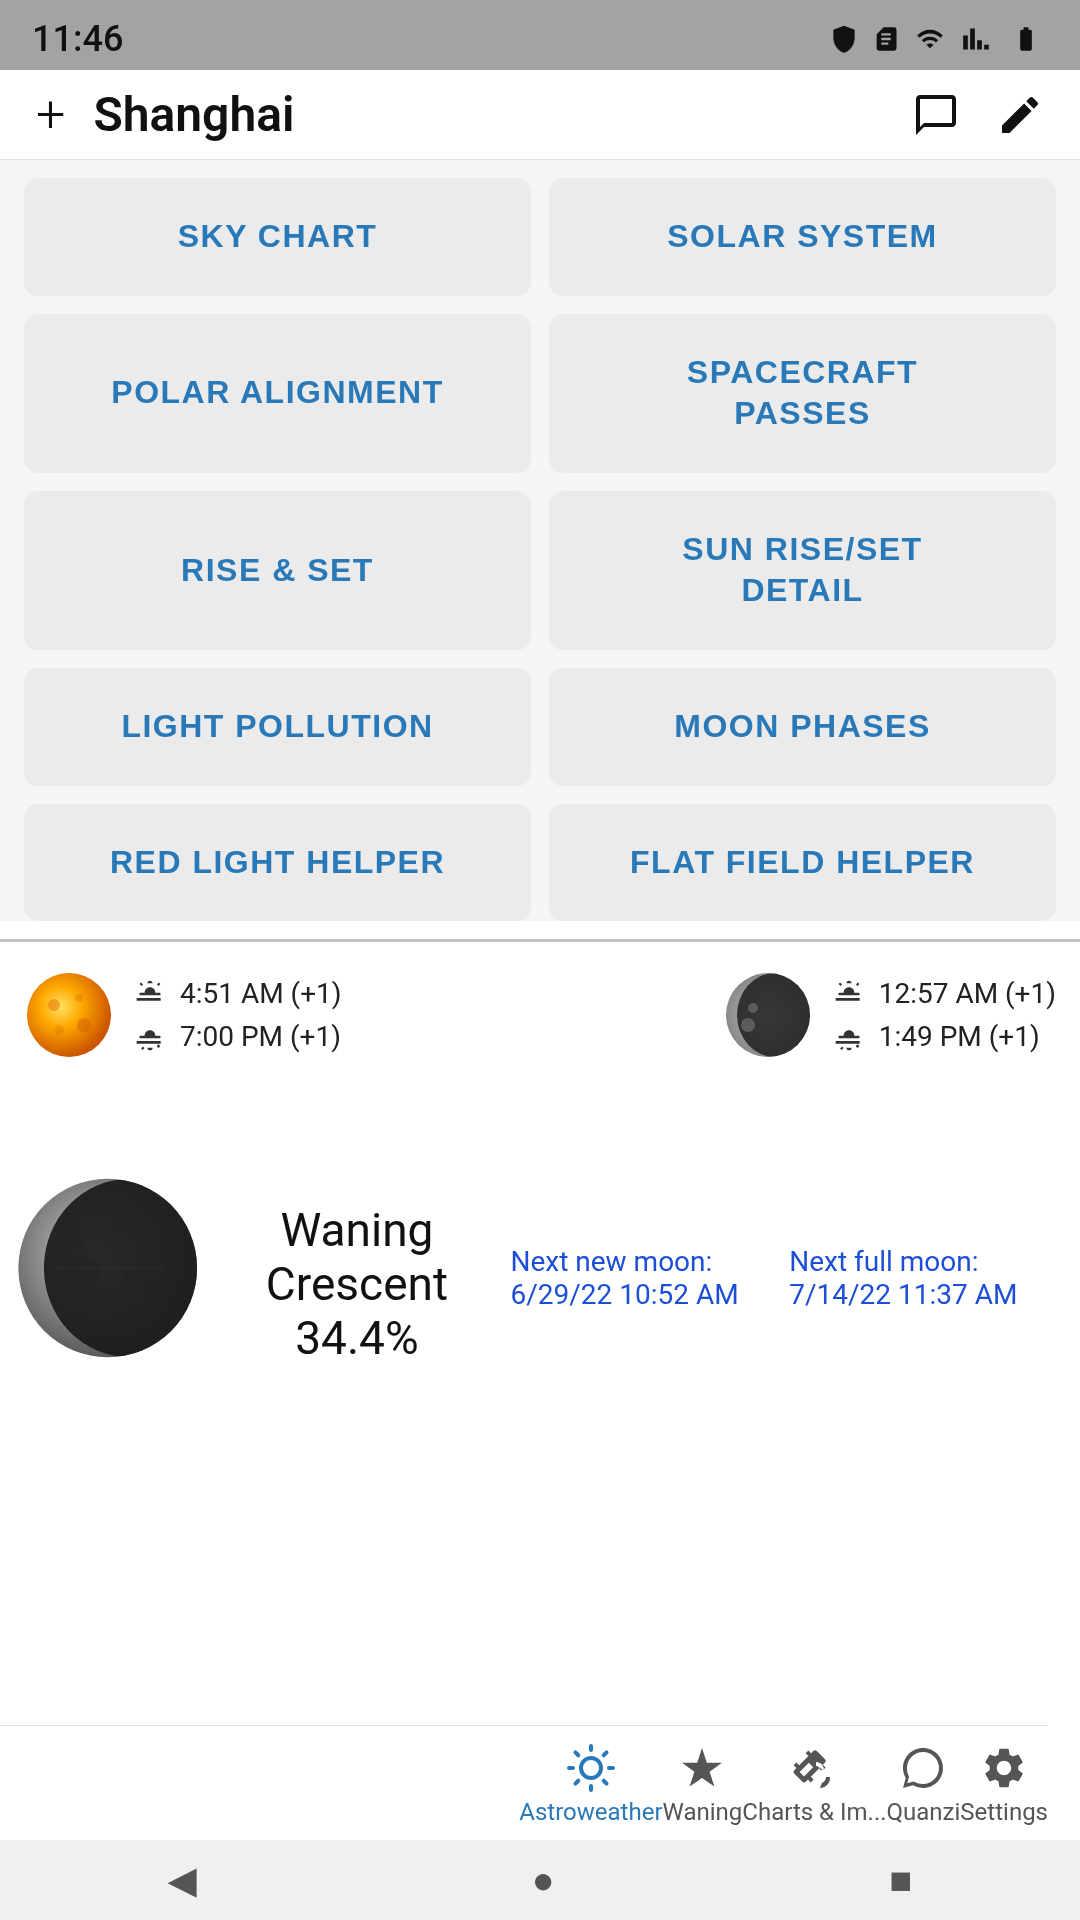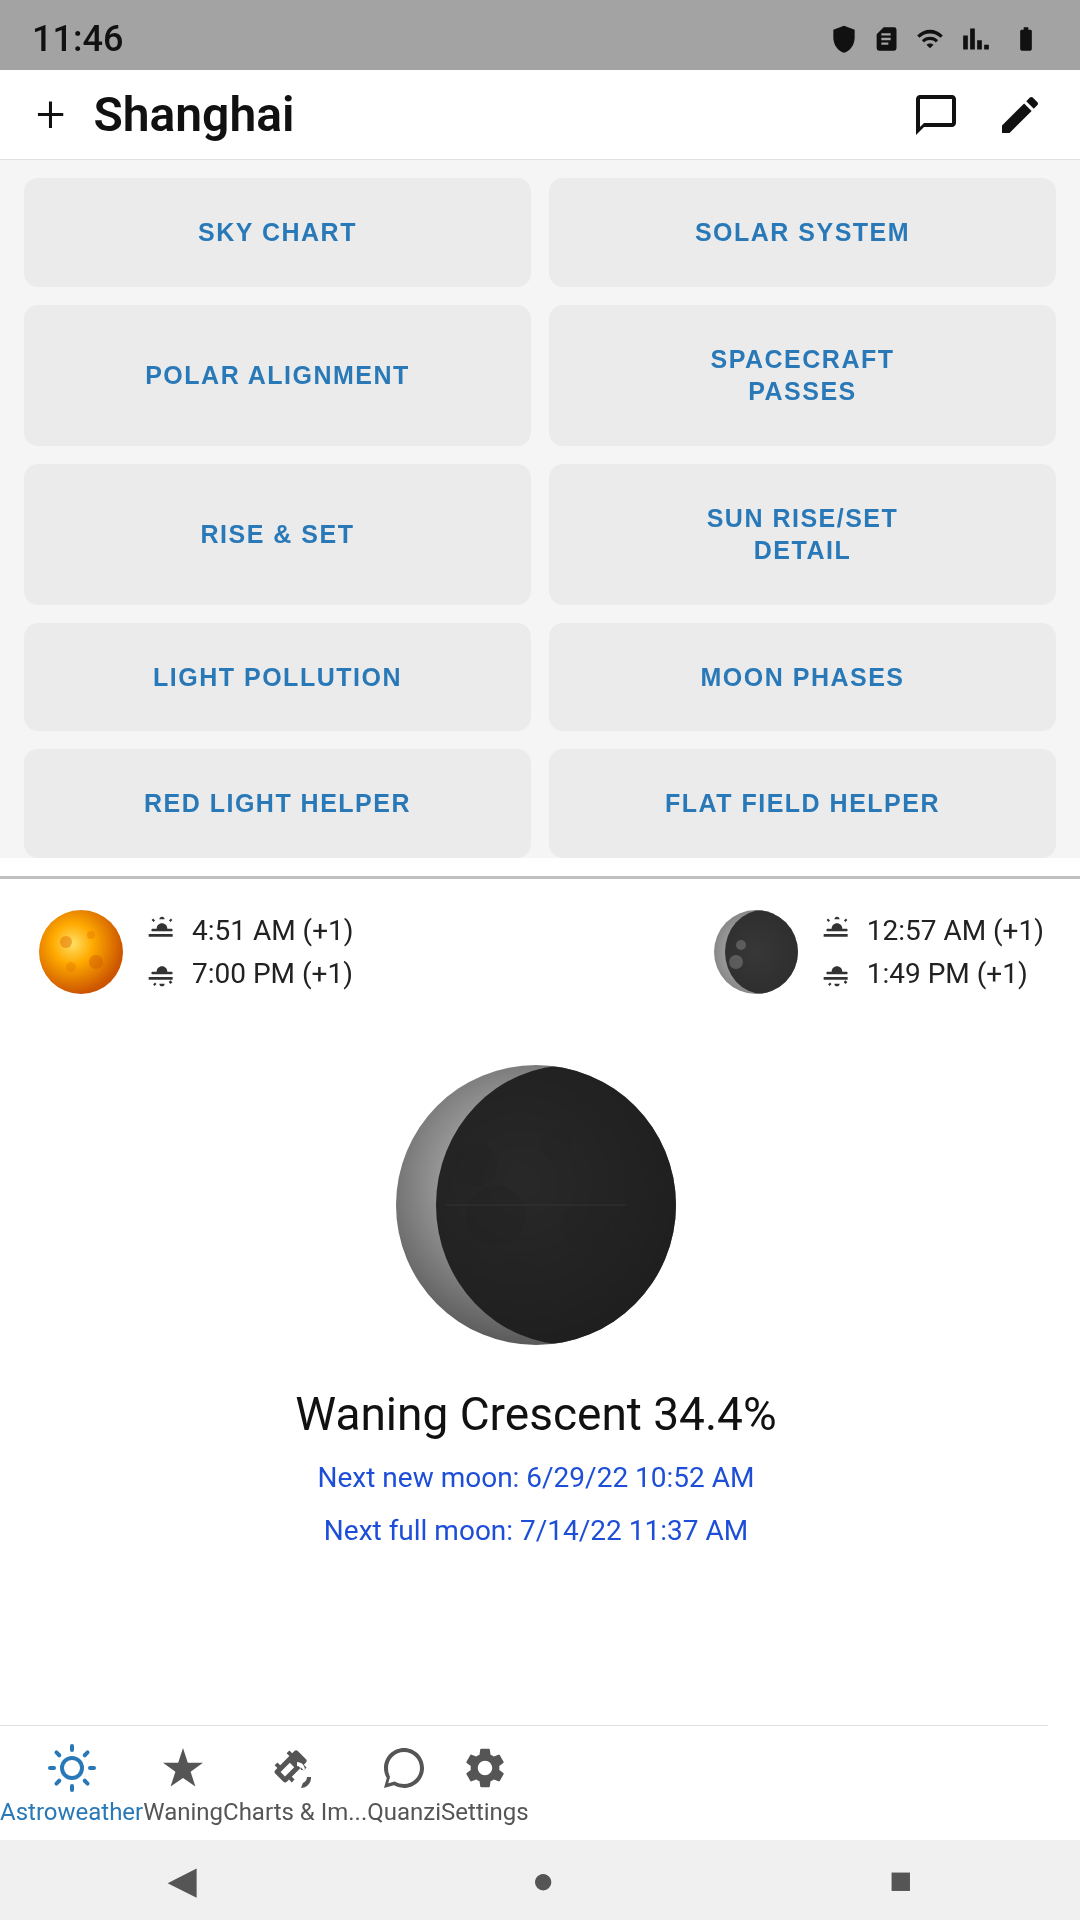"SKY CHART" .grid-btn { font-size: 25px -> 32px }
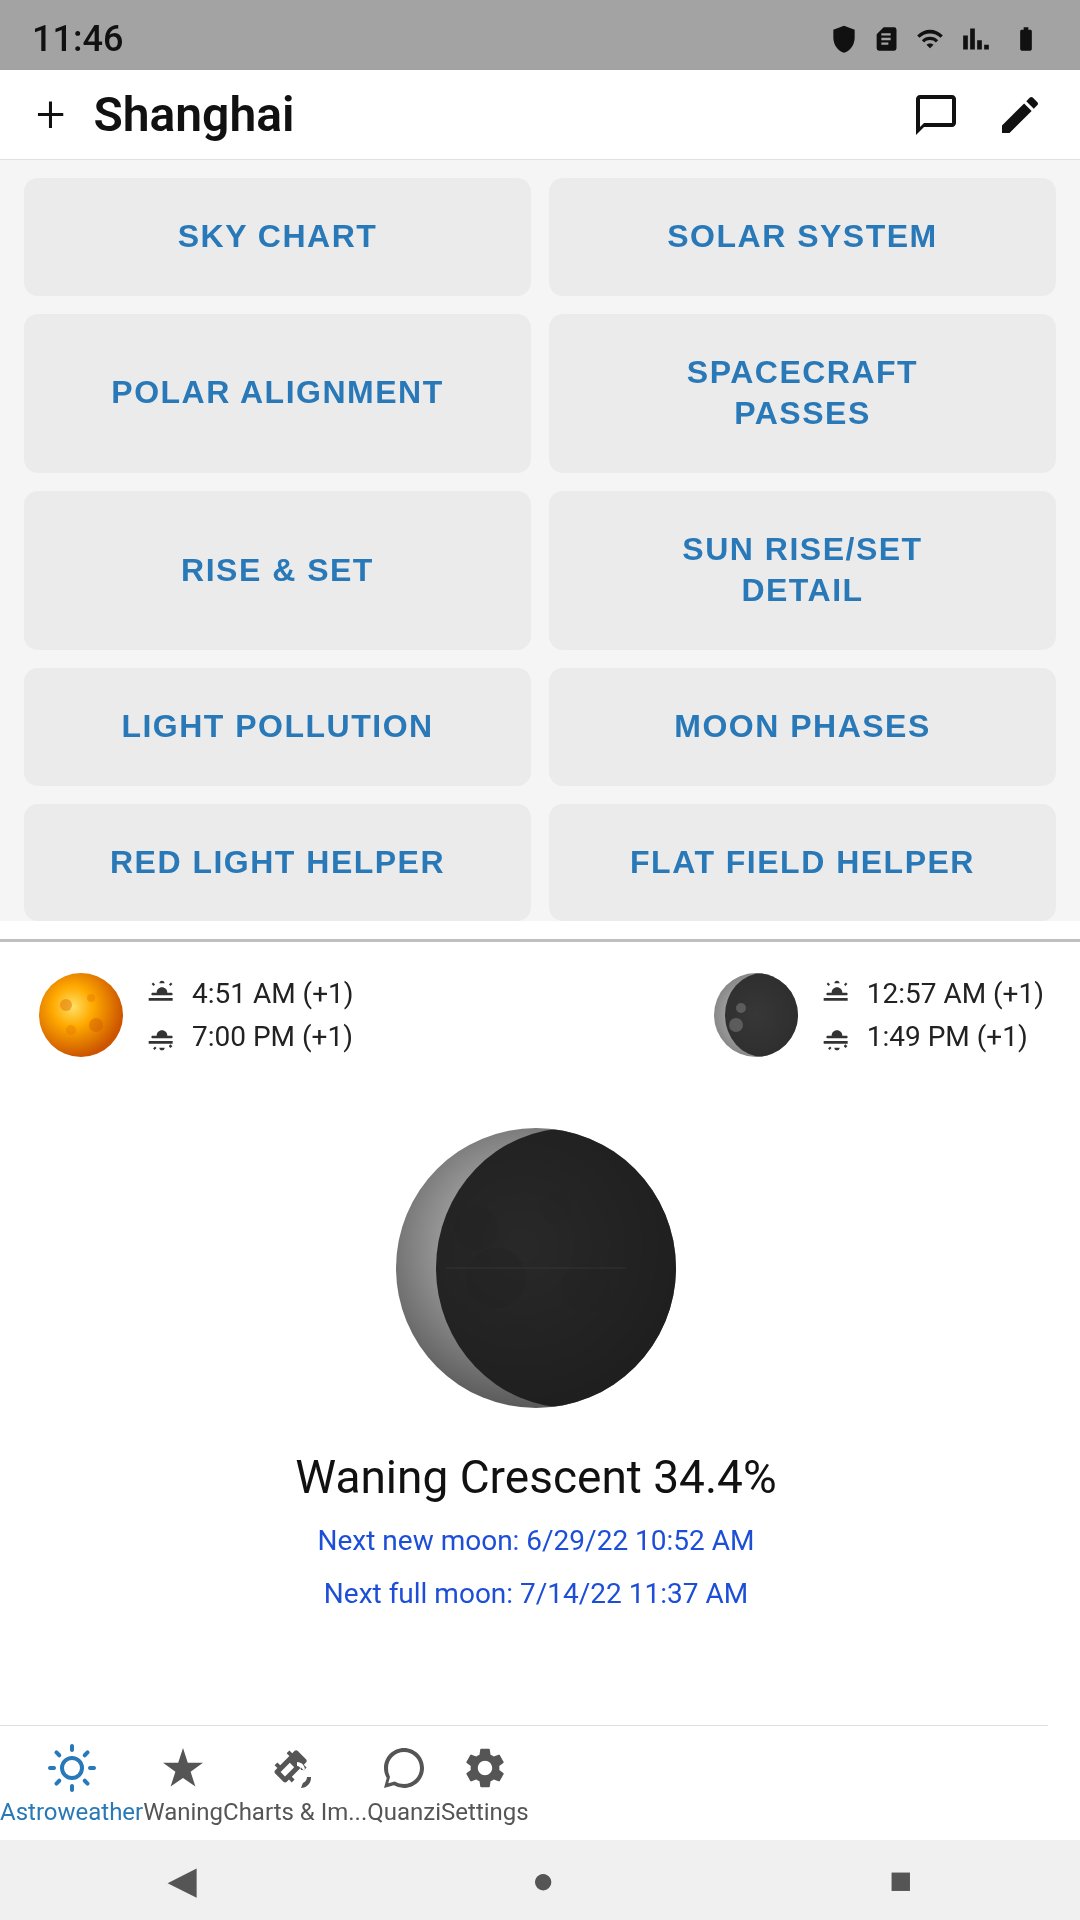"4:51 AM (+1)" .astro-row { padding: 28px 36px -> 28px 24px }
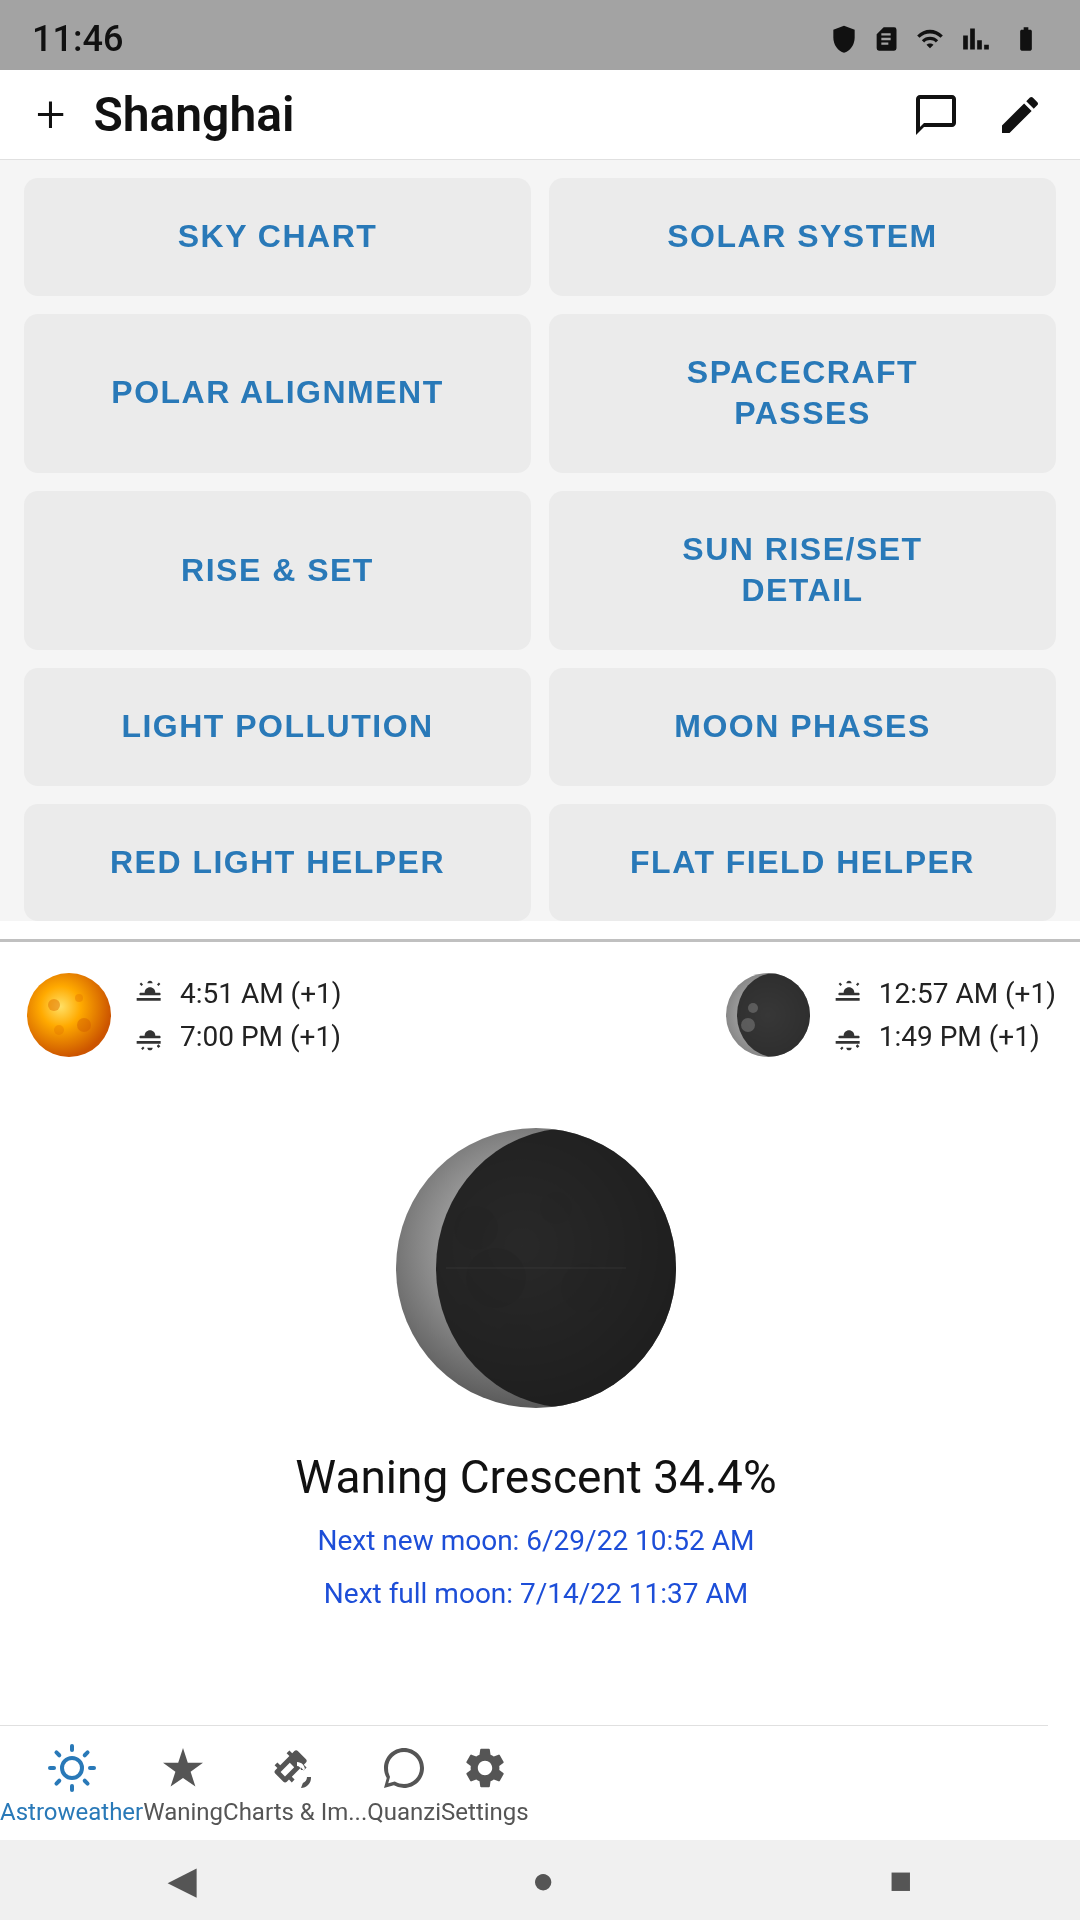"Waning Crescent 34.4%" .moon-section { flex-direction: column -> row }
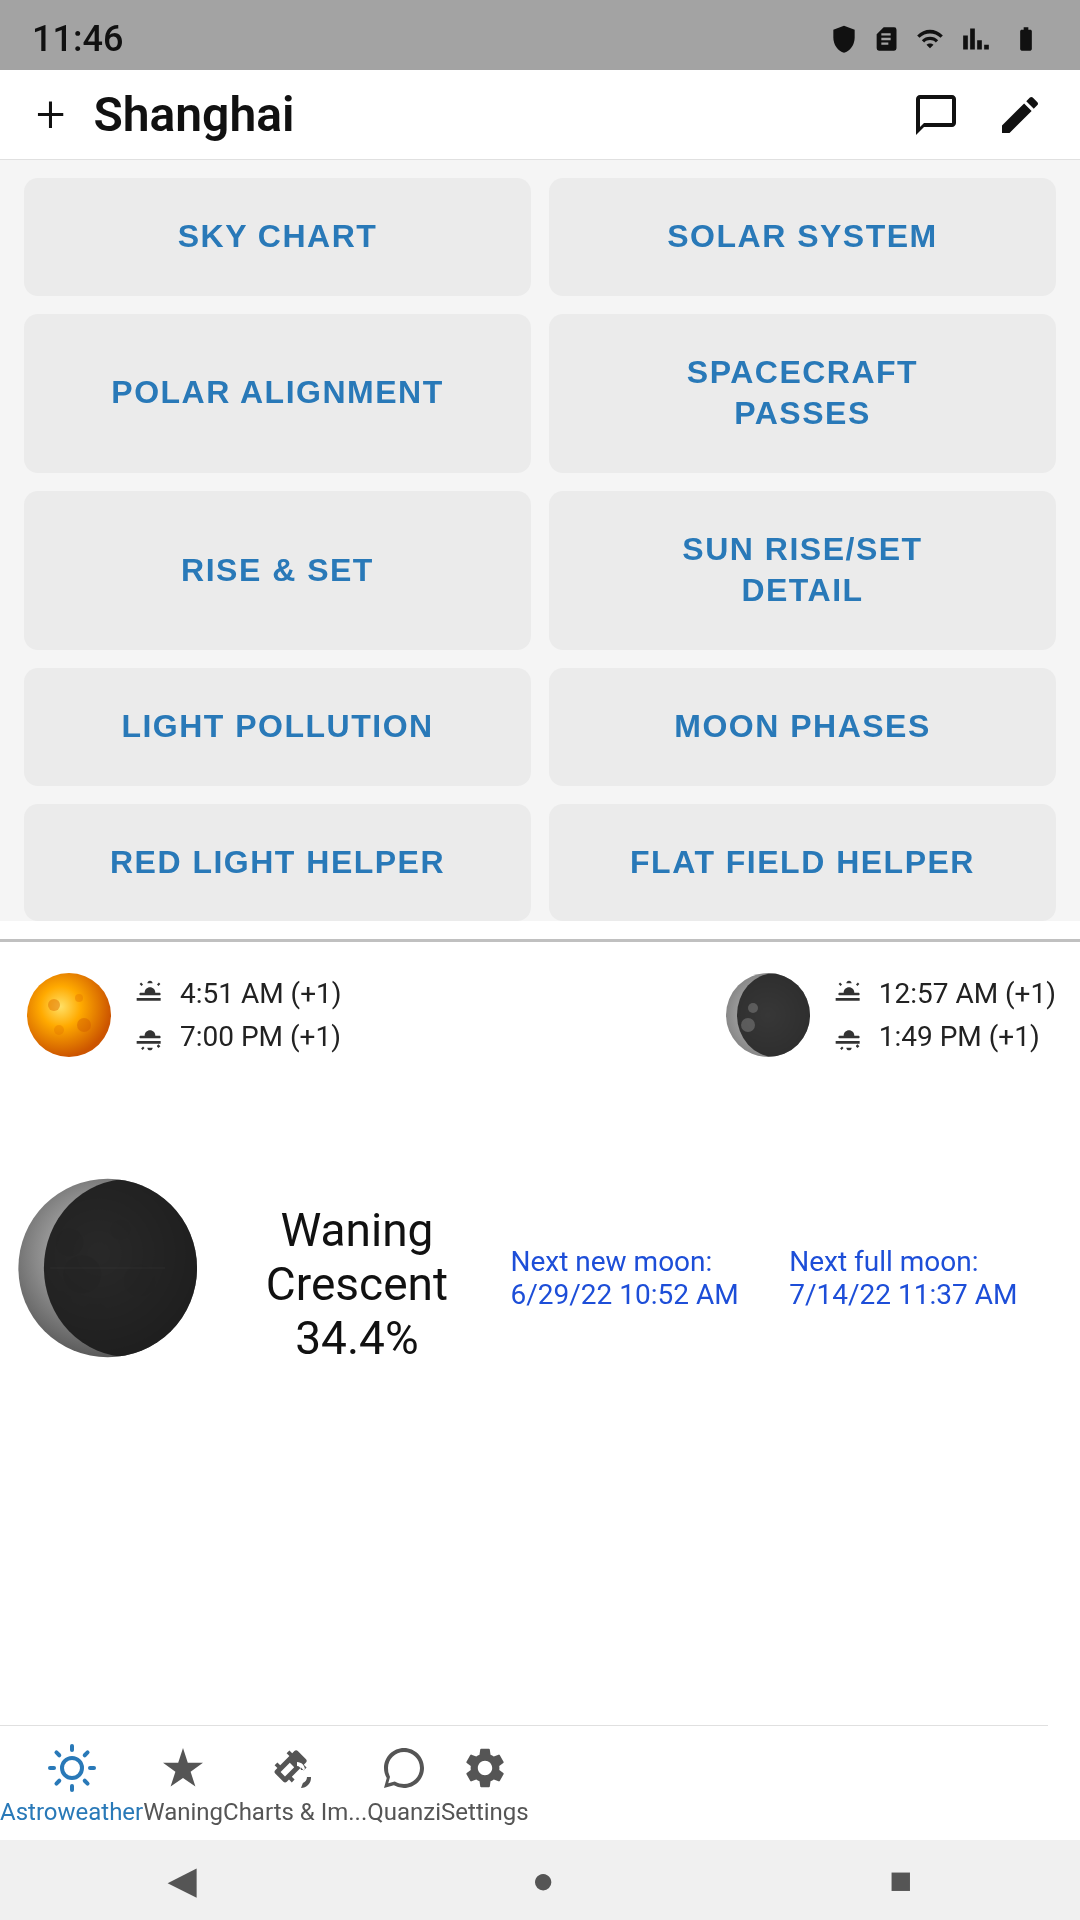"Astroweather" .bottom-nav { justify-content: flex-start -> flex-end }
